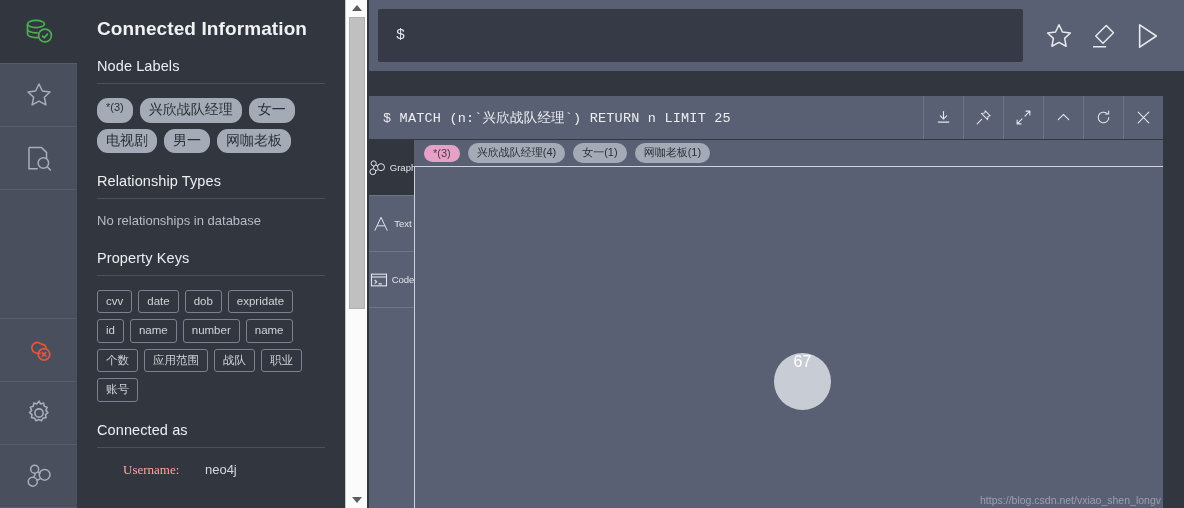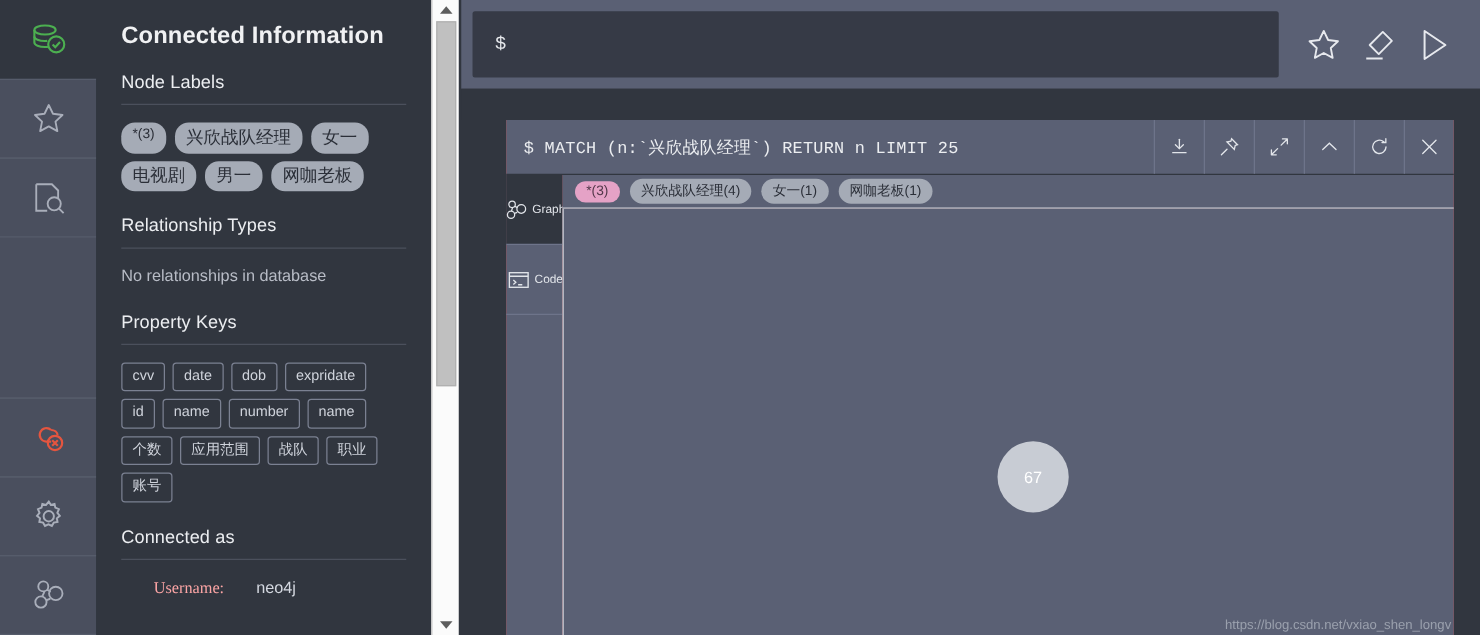"$ MATCH (n:`兴欣战队经理`) RETURN n" .frame { background: #ef4444 -> #0f766e; margin-left: 36px -> none }
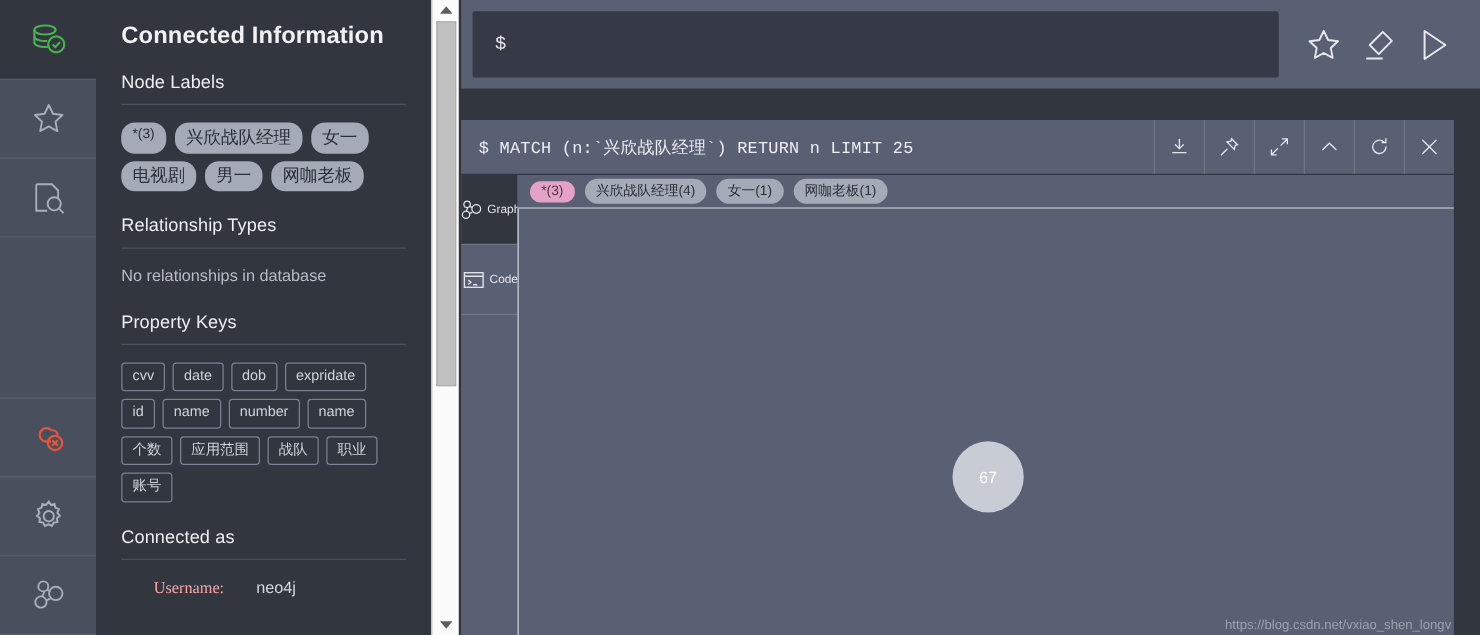"Text" div.vtab { html: none -> <div> <span> <svg> <path></path> <path></path> </svg> </span> <span>Text</span> </div> }
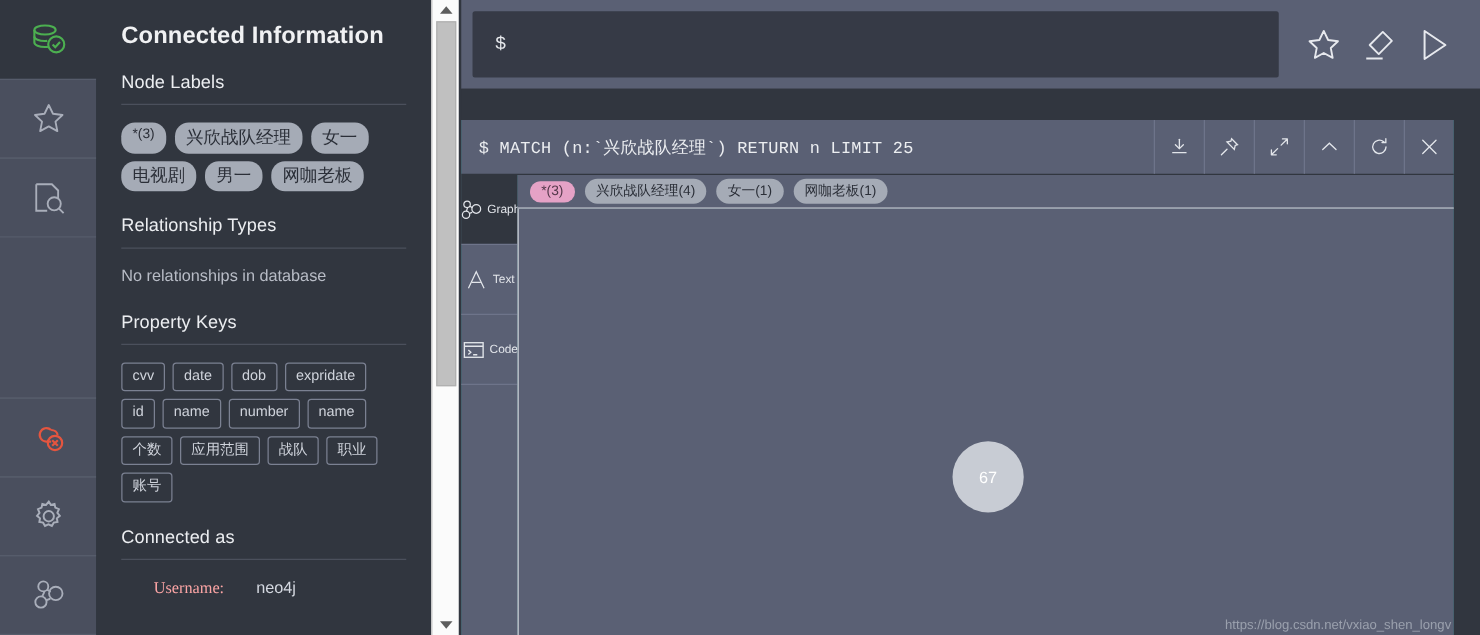"67" .node { align-items: center -> none; font-size: 13px -> 16px; left: 347px -> 359px }
